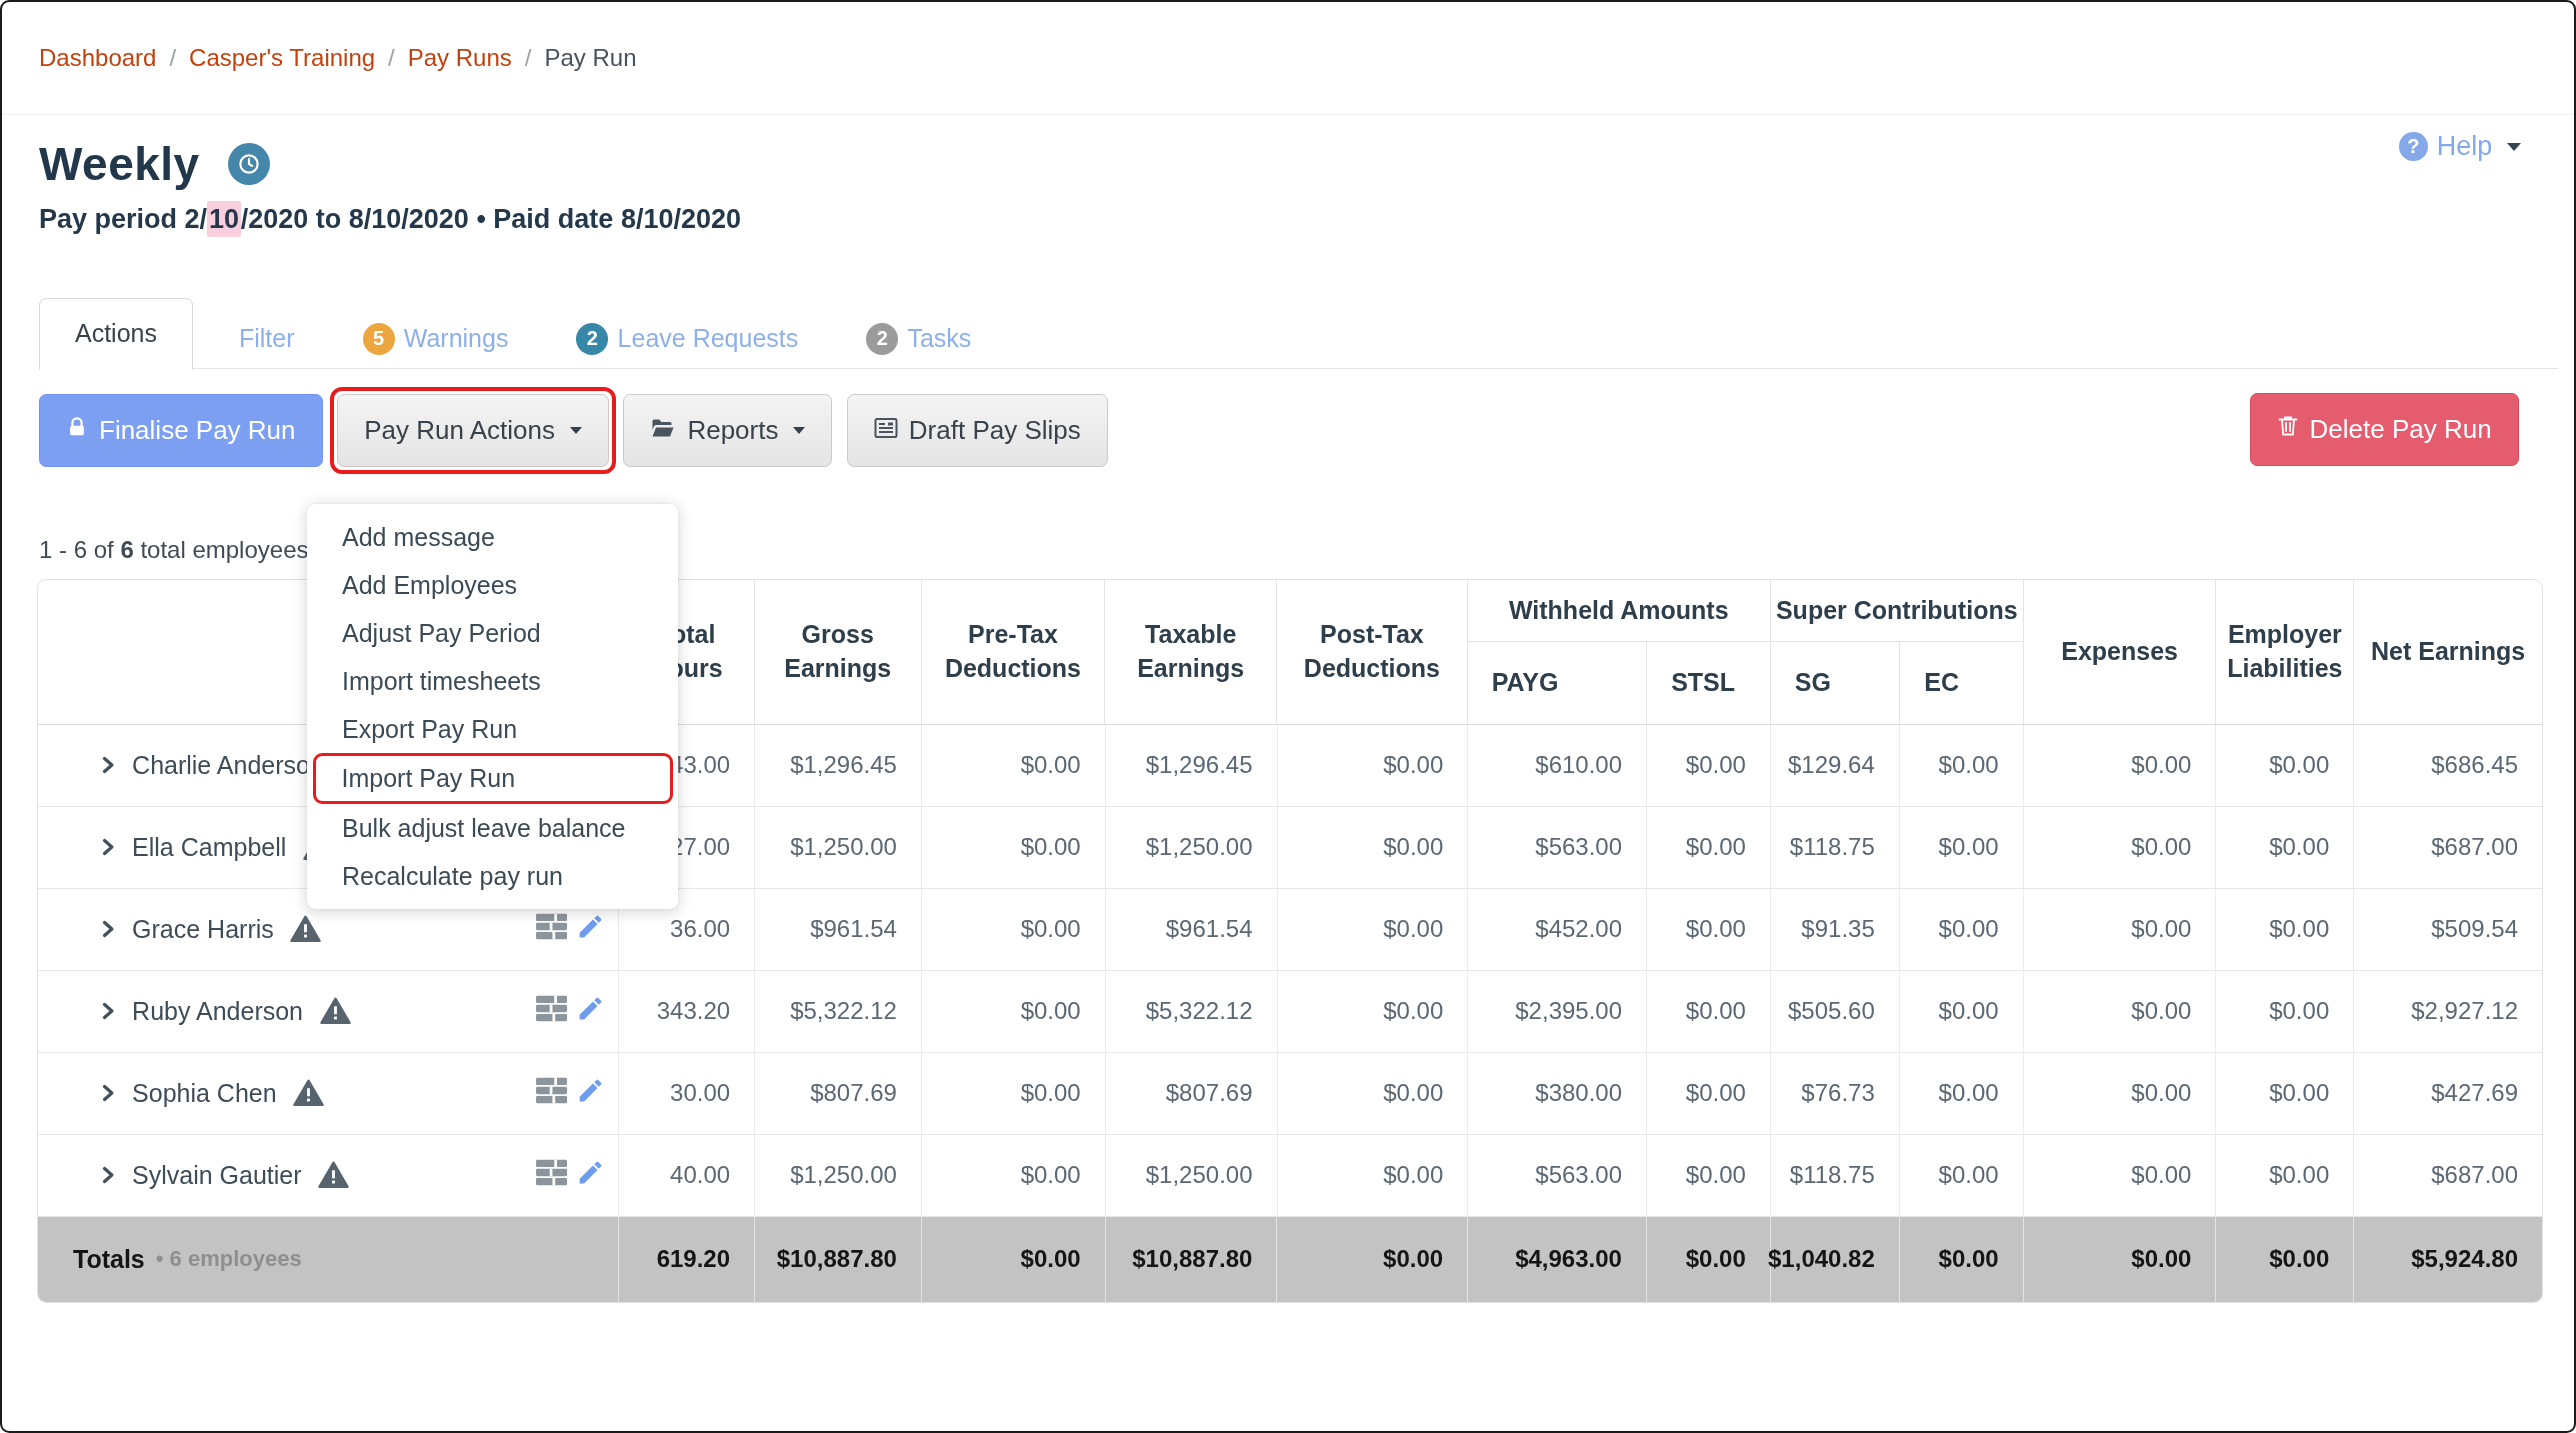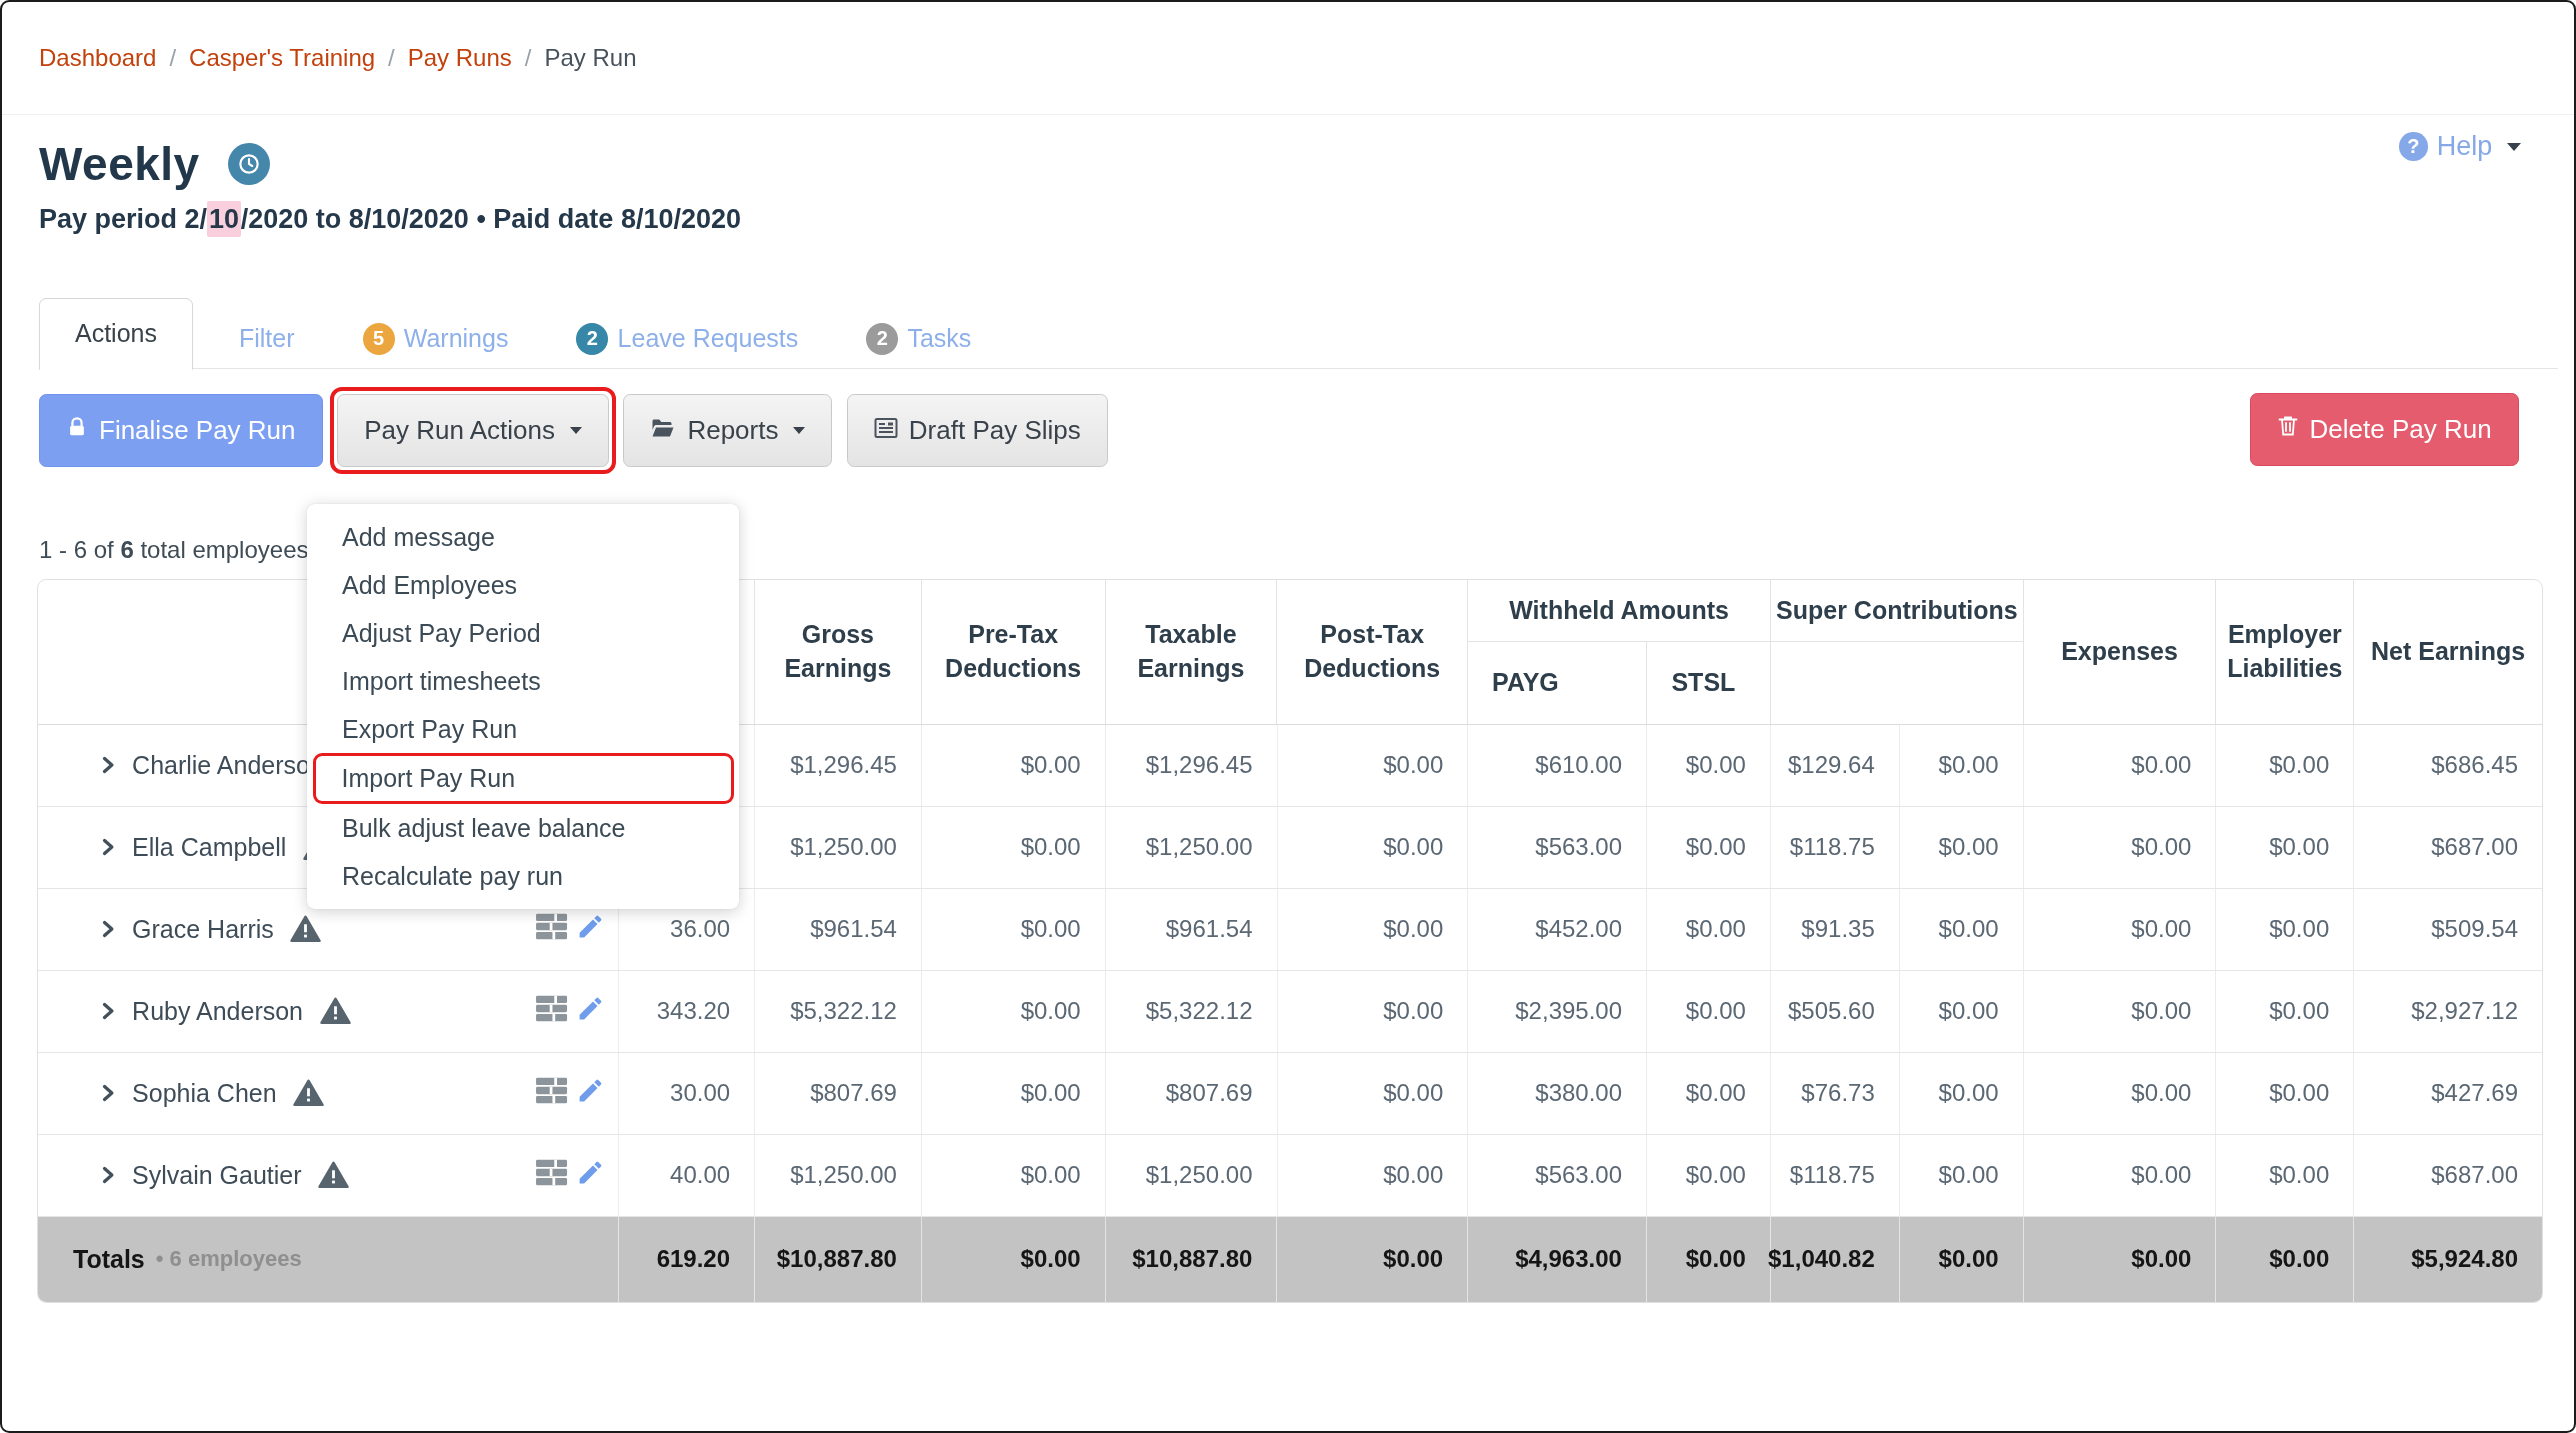"Add message" .menu { width: 432px -> 371px }
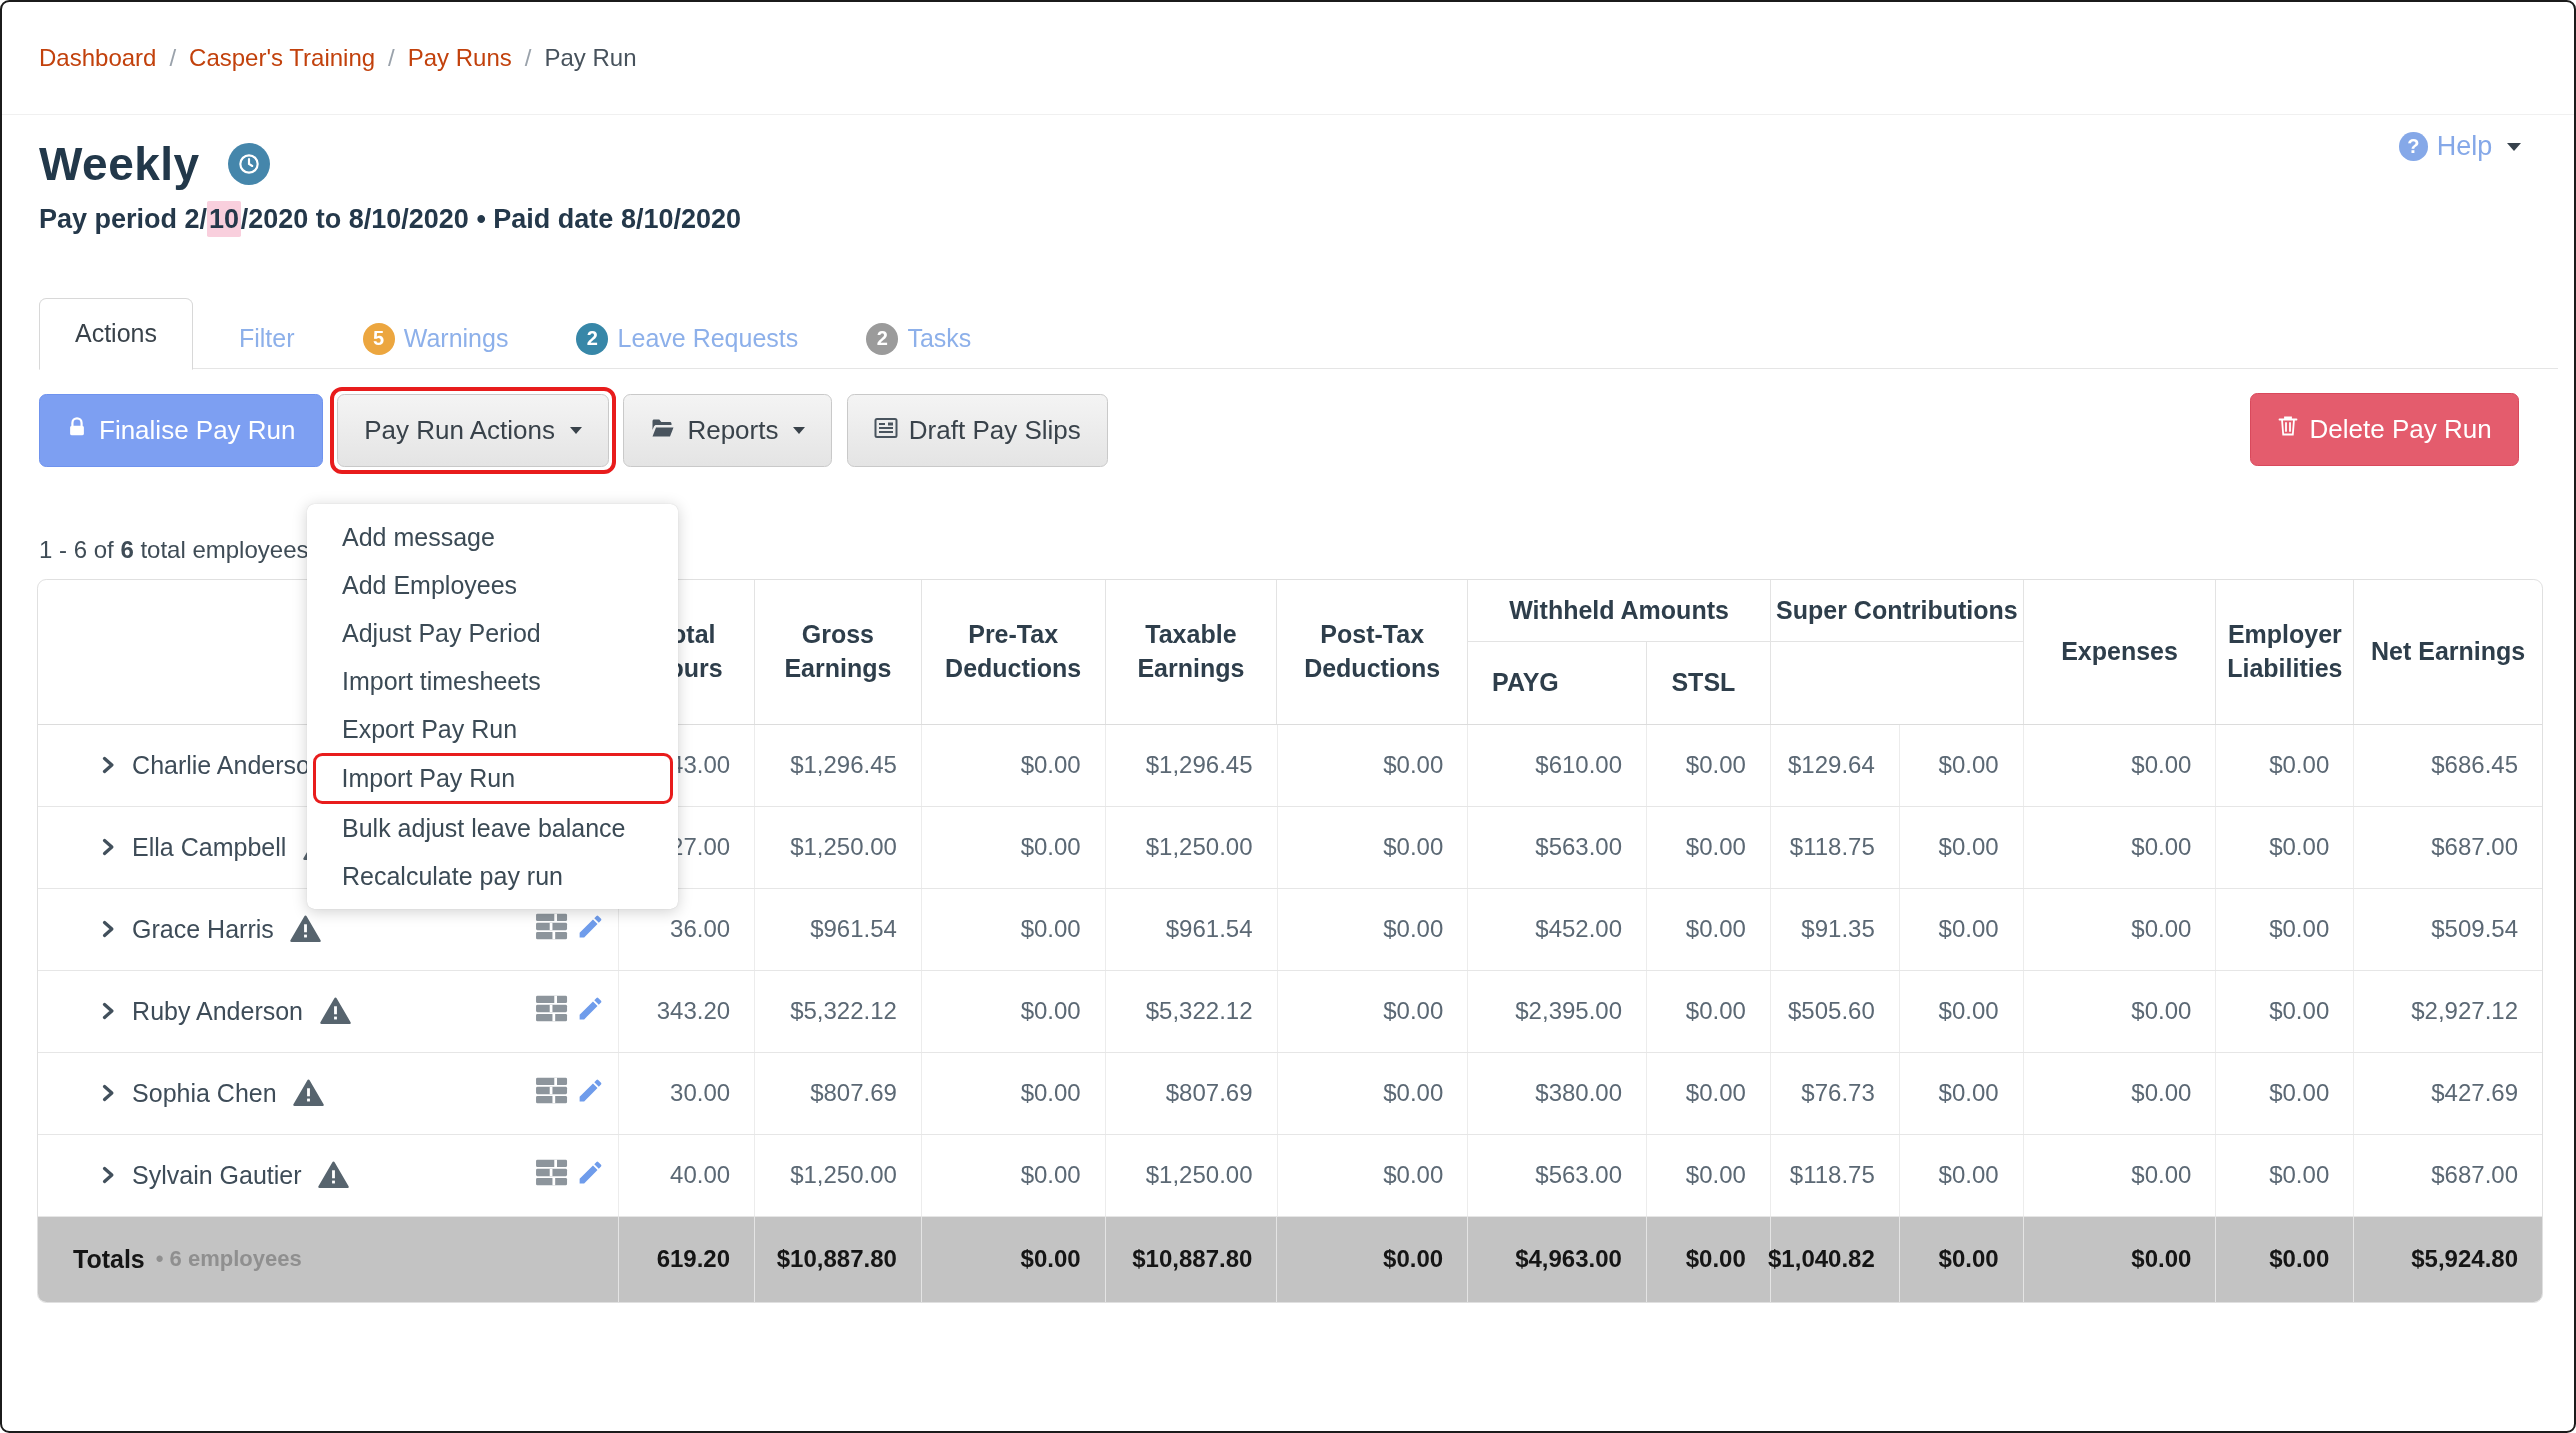"SG" div.group-sub { html: none -> <div> <div>SG</div> <div>EC</div> </div> }
